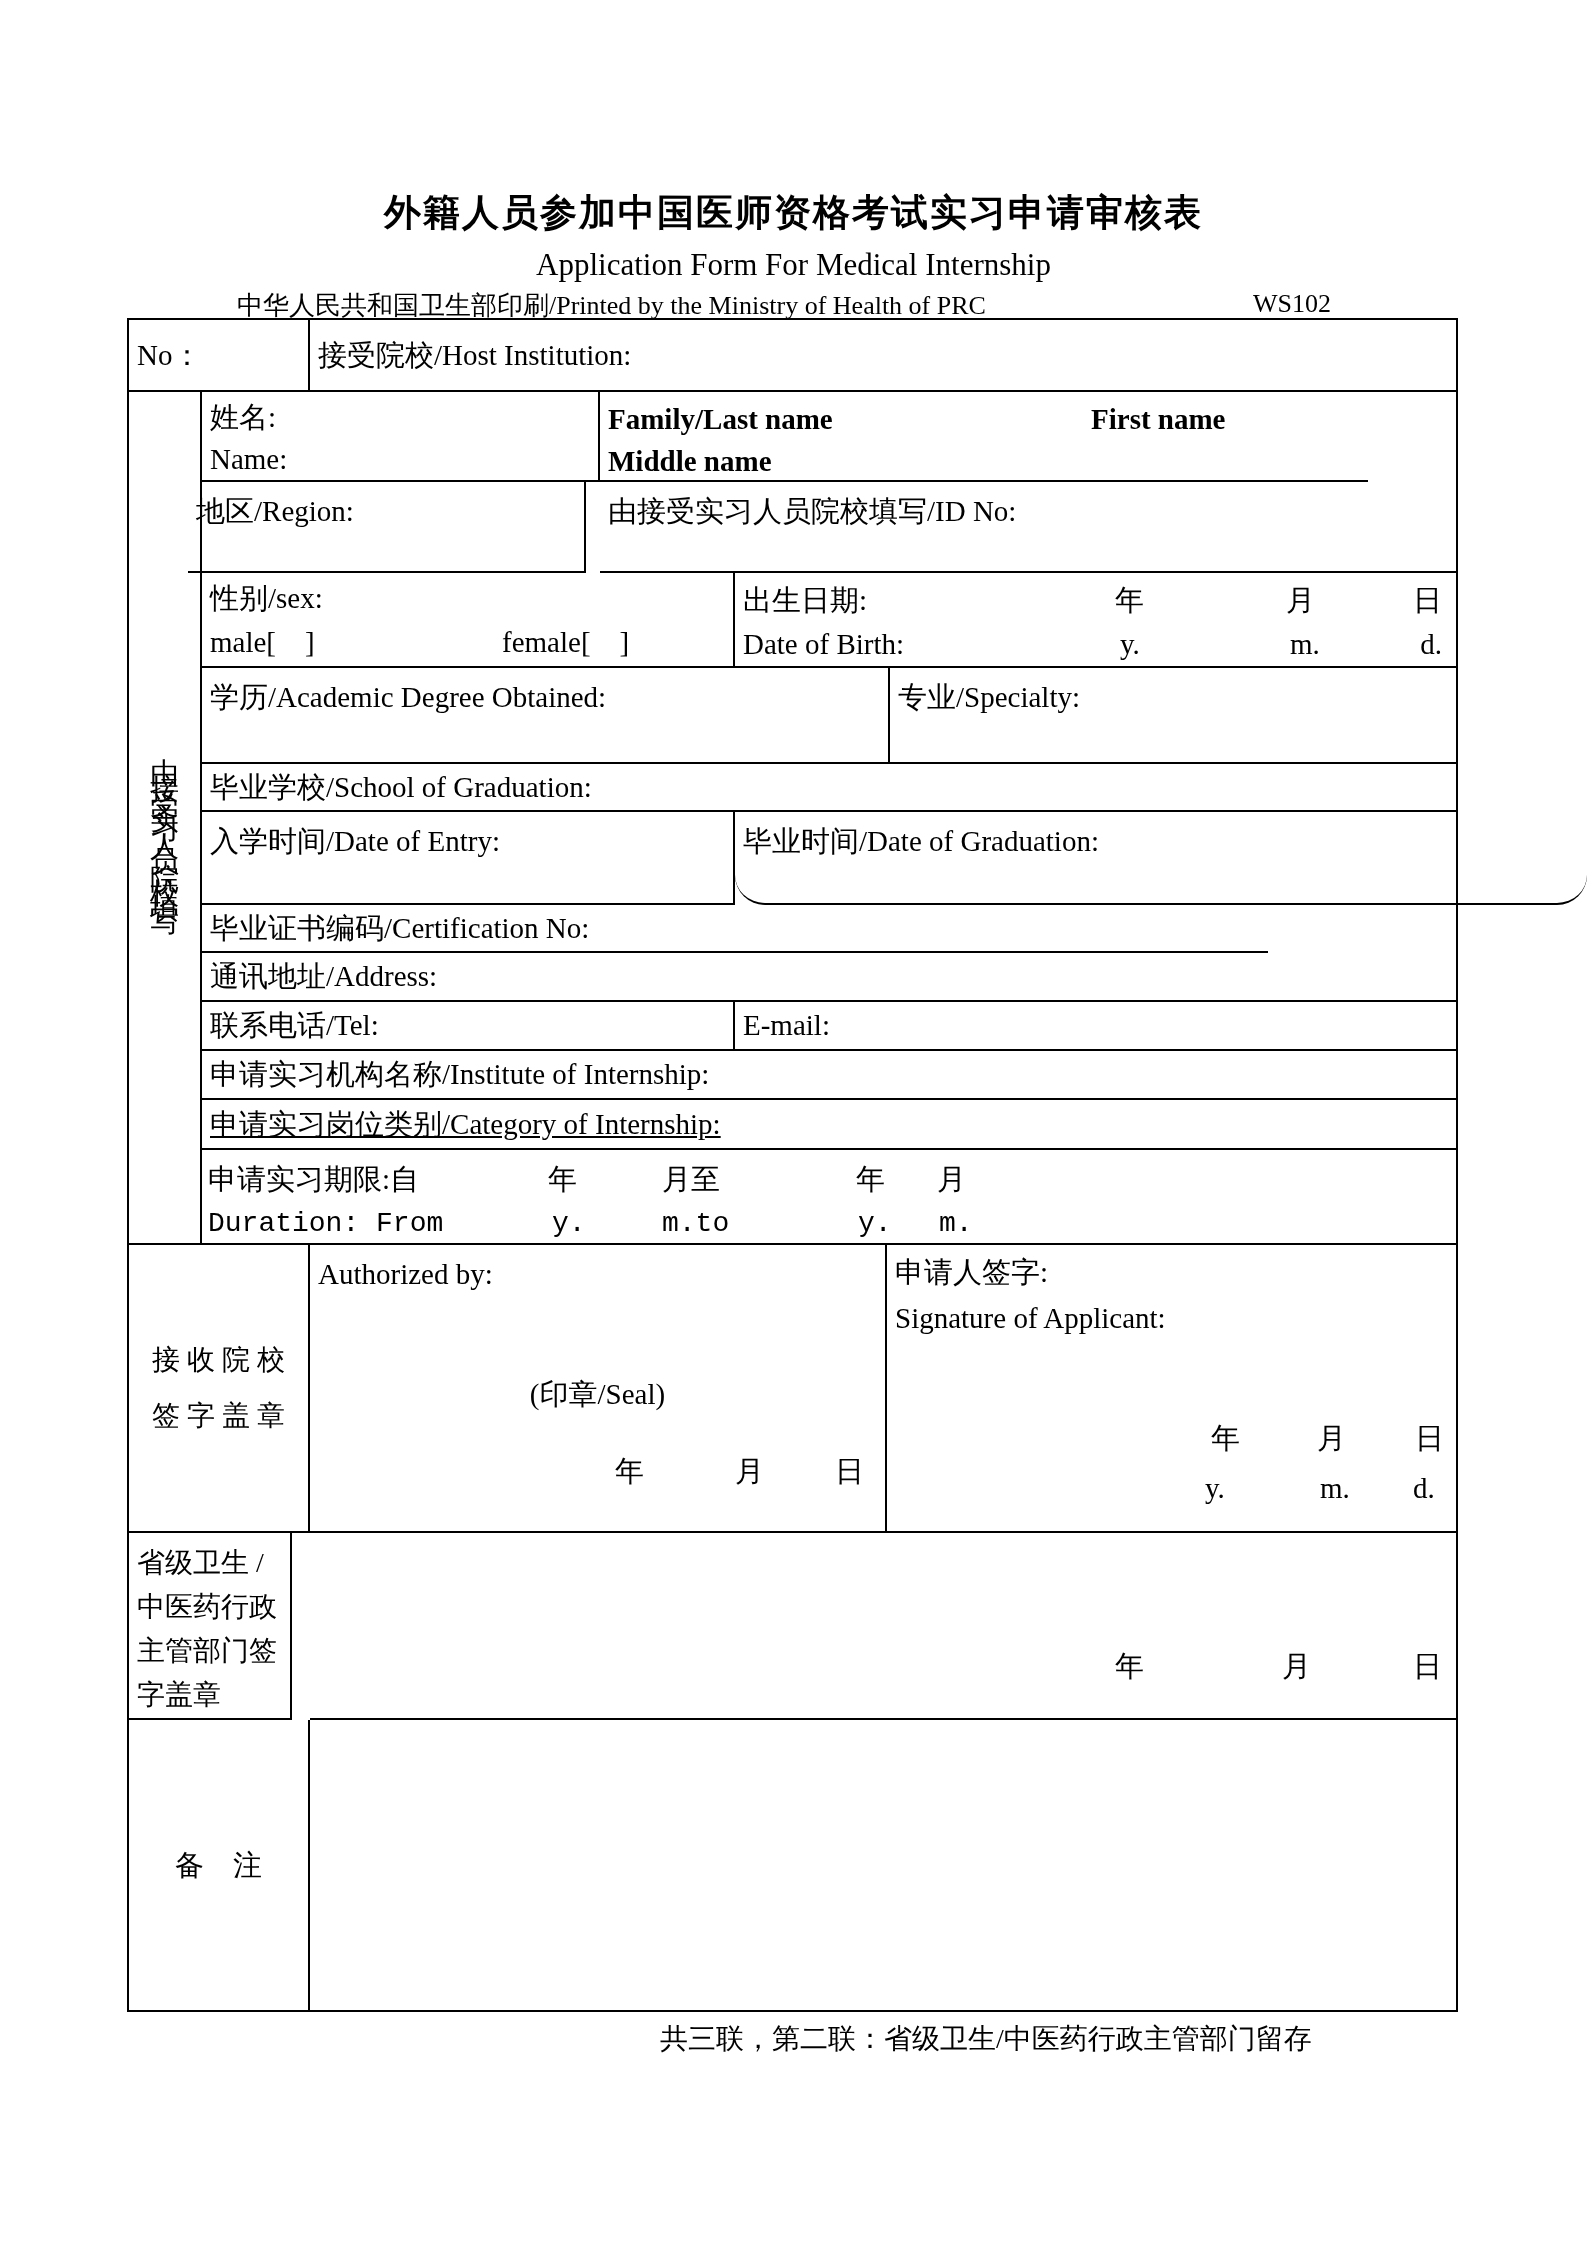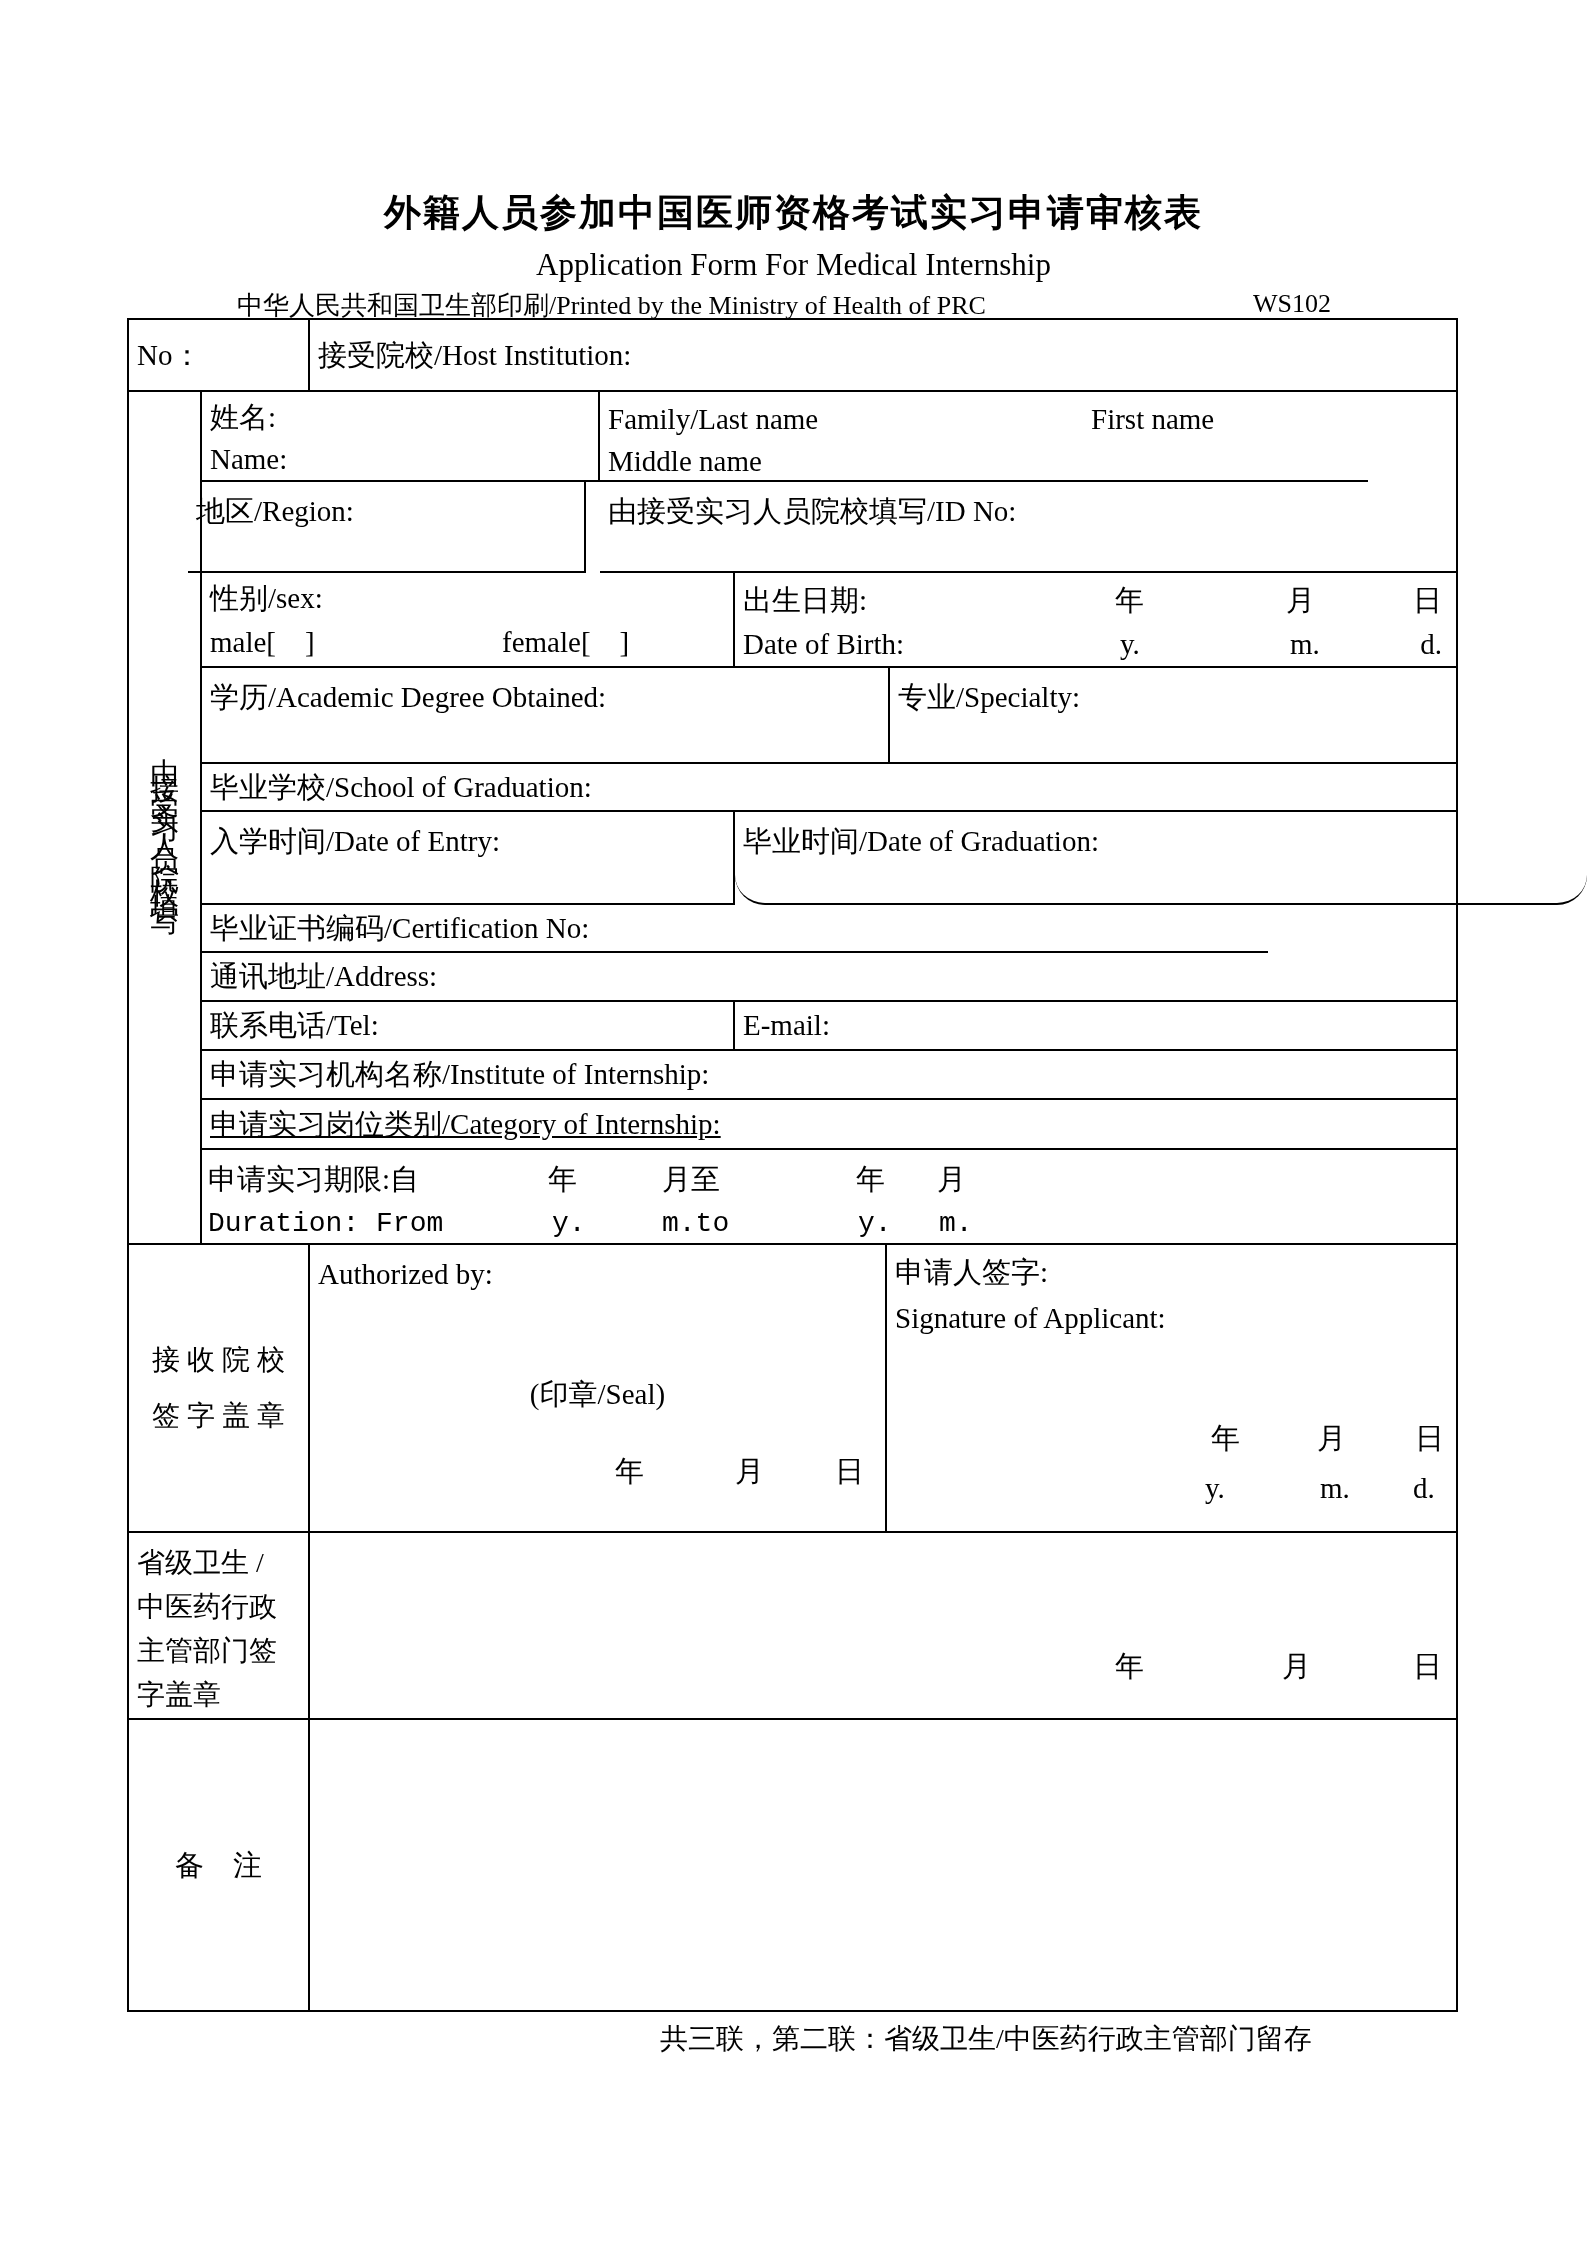"Family/Last name" .c-name-value { font-weight: none -> bold }
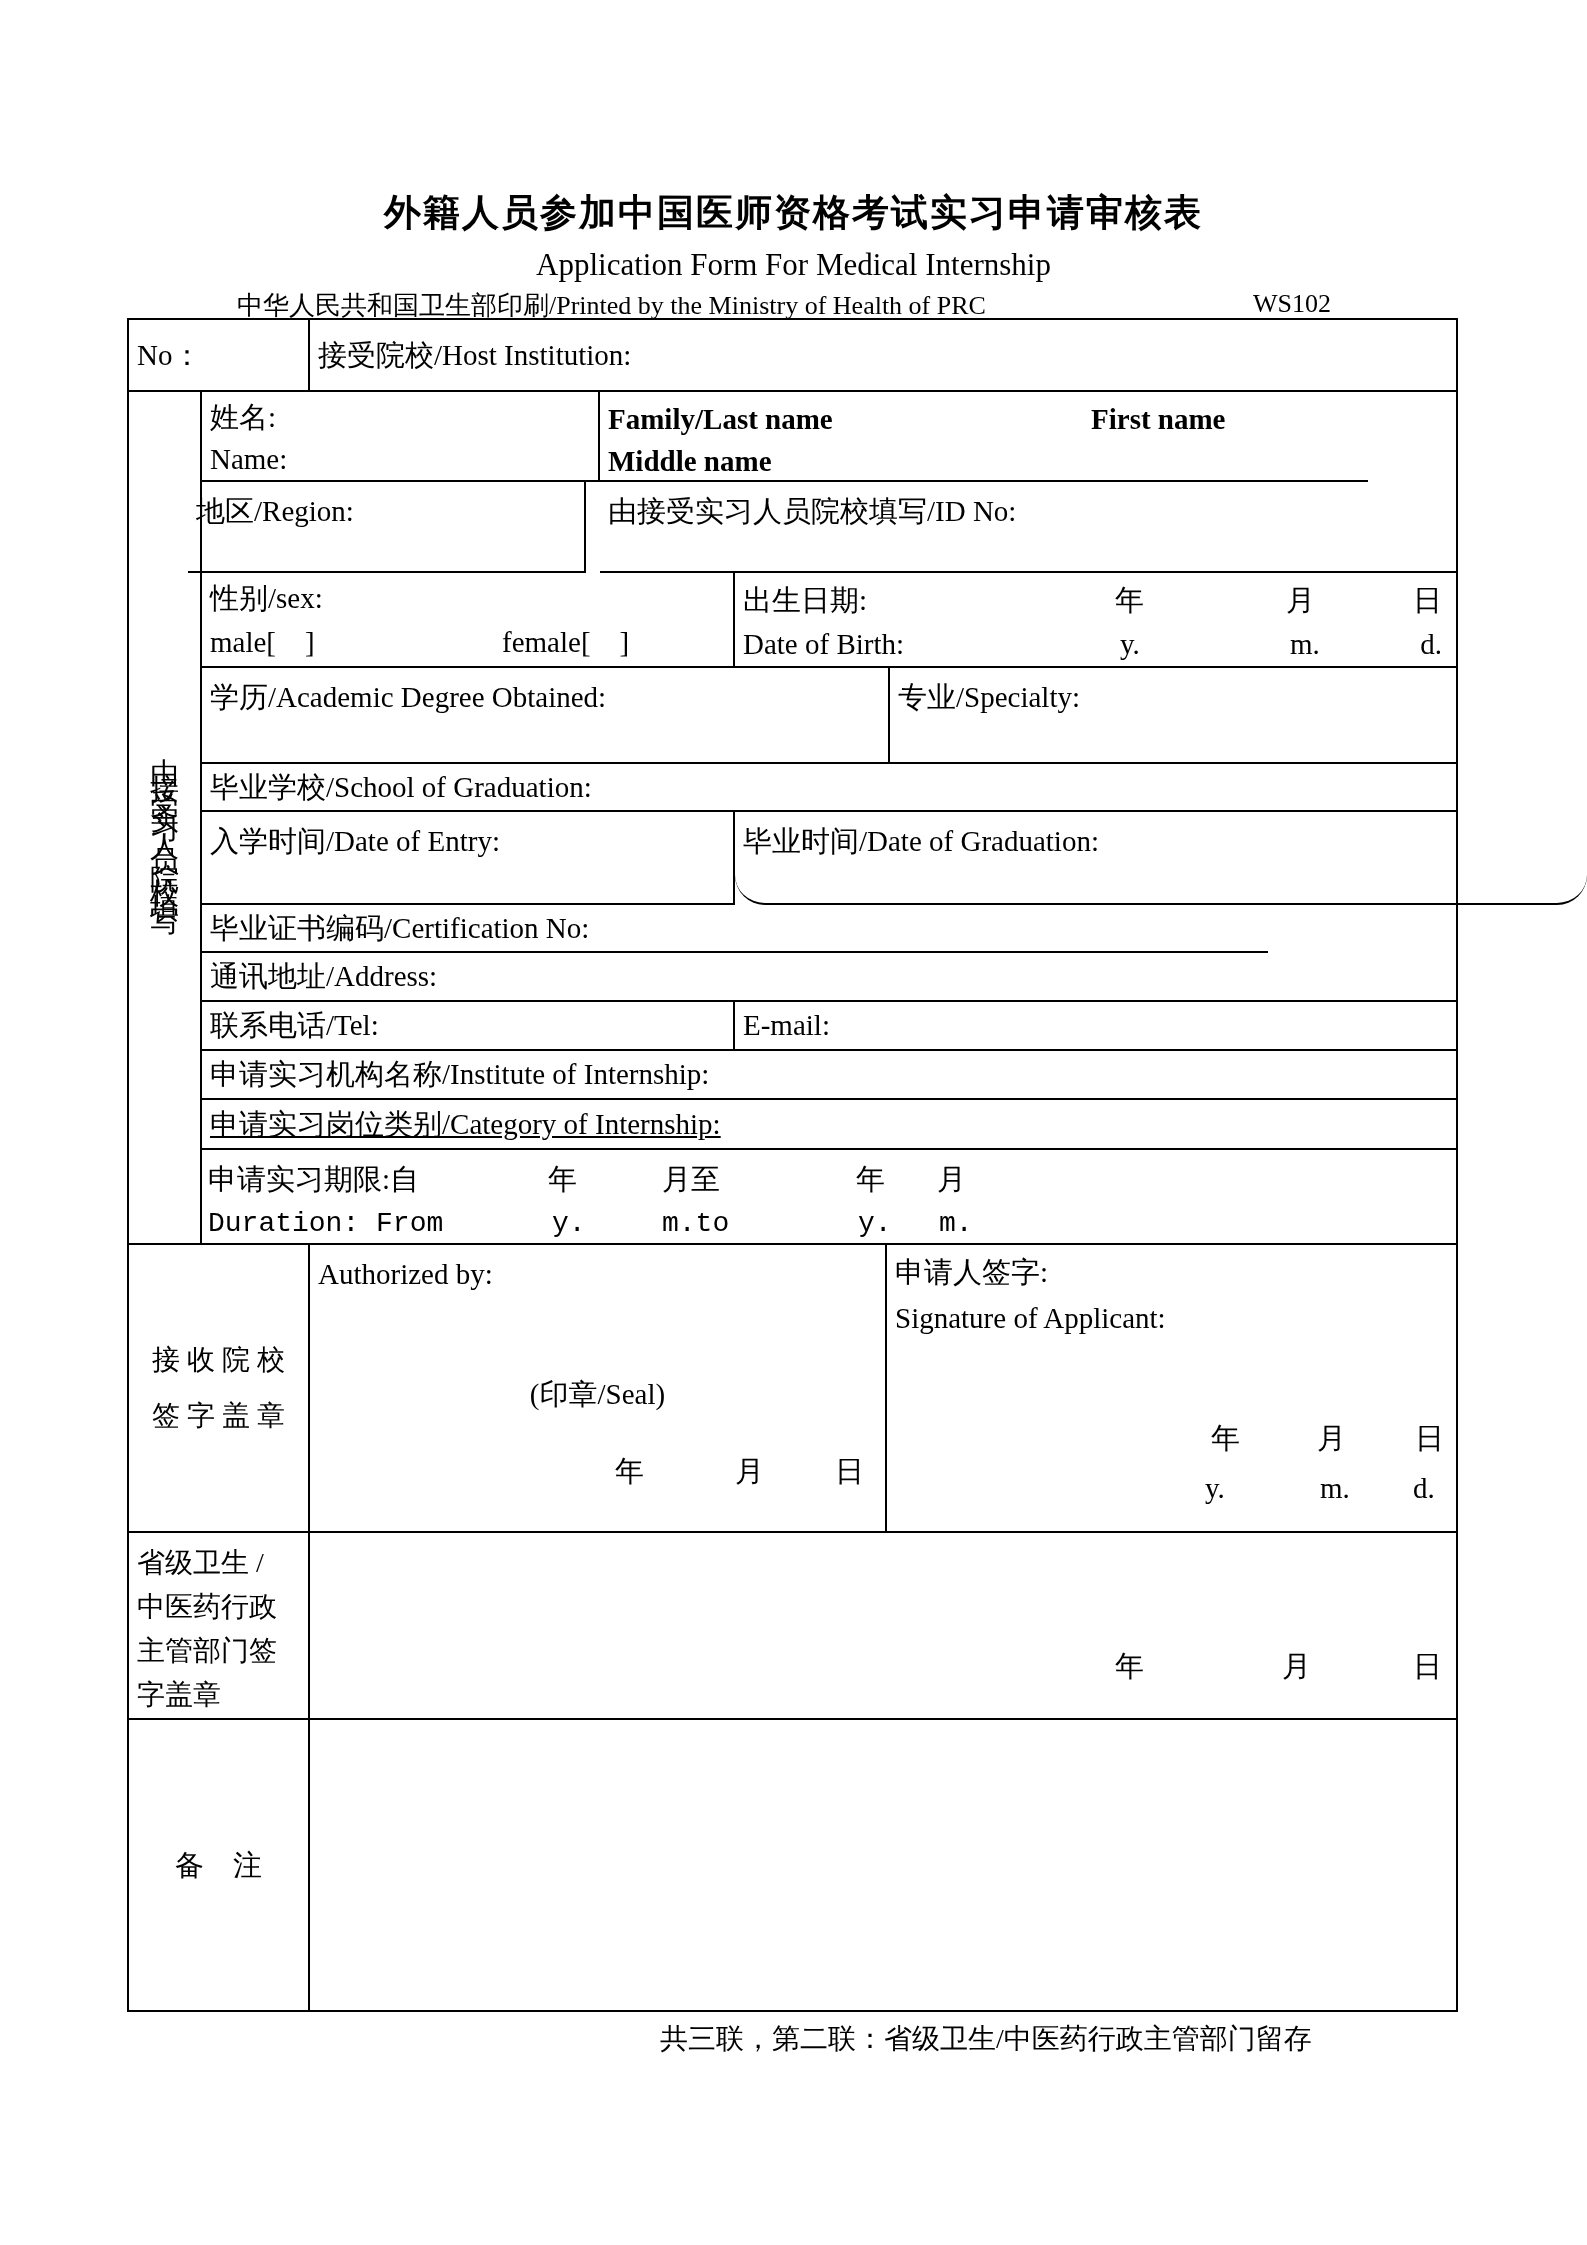"省级卫生 /" .c-prov-label { width: 181px -> 163px }
